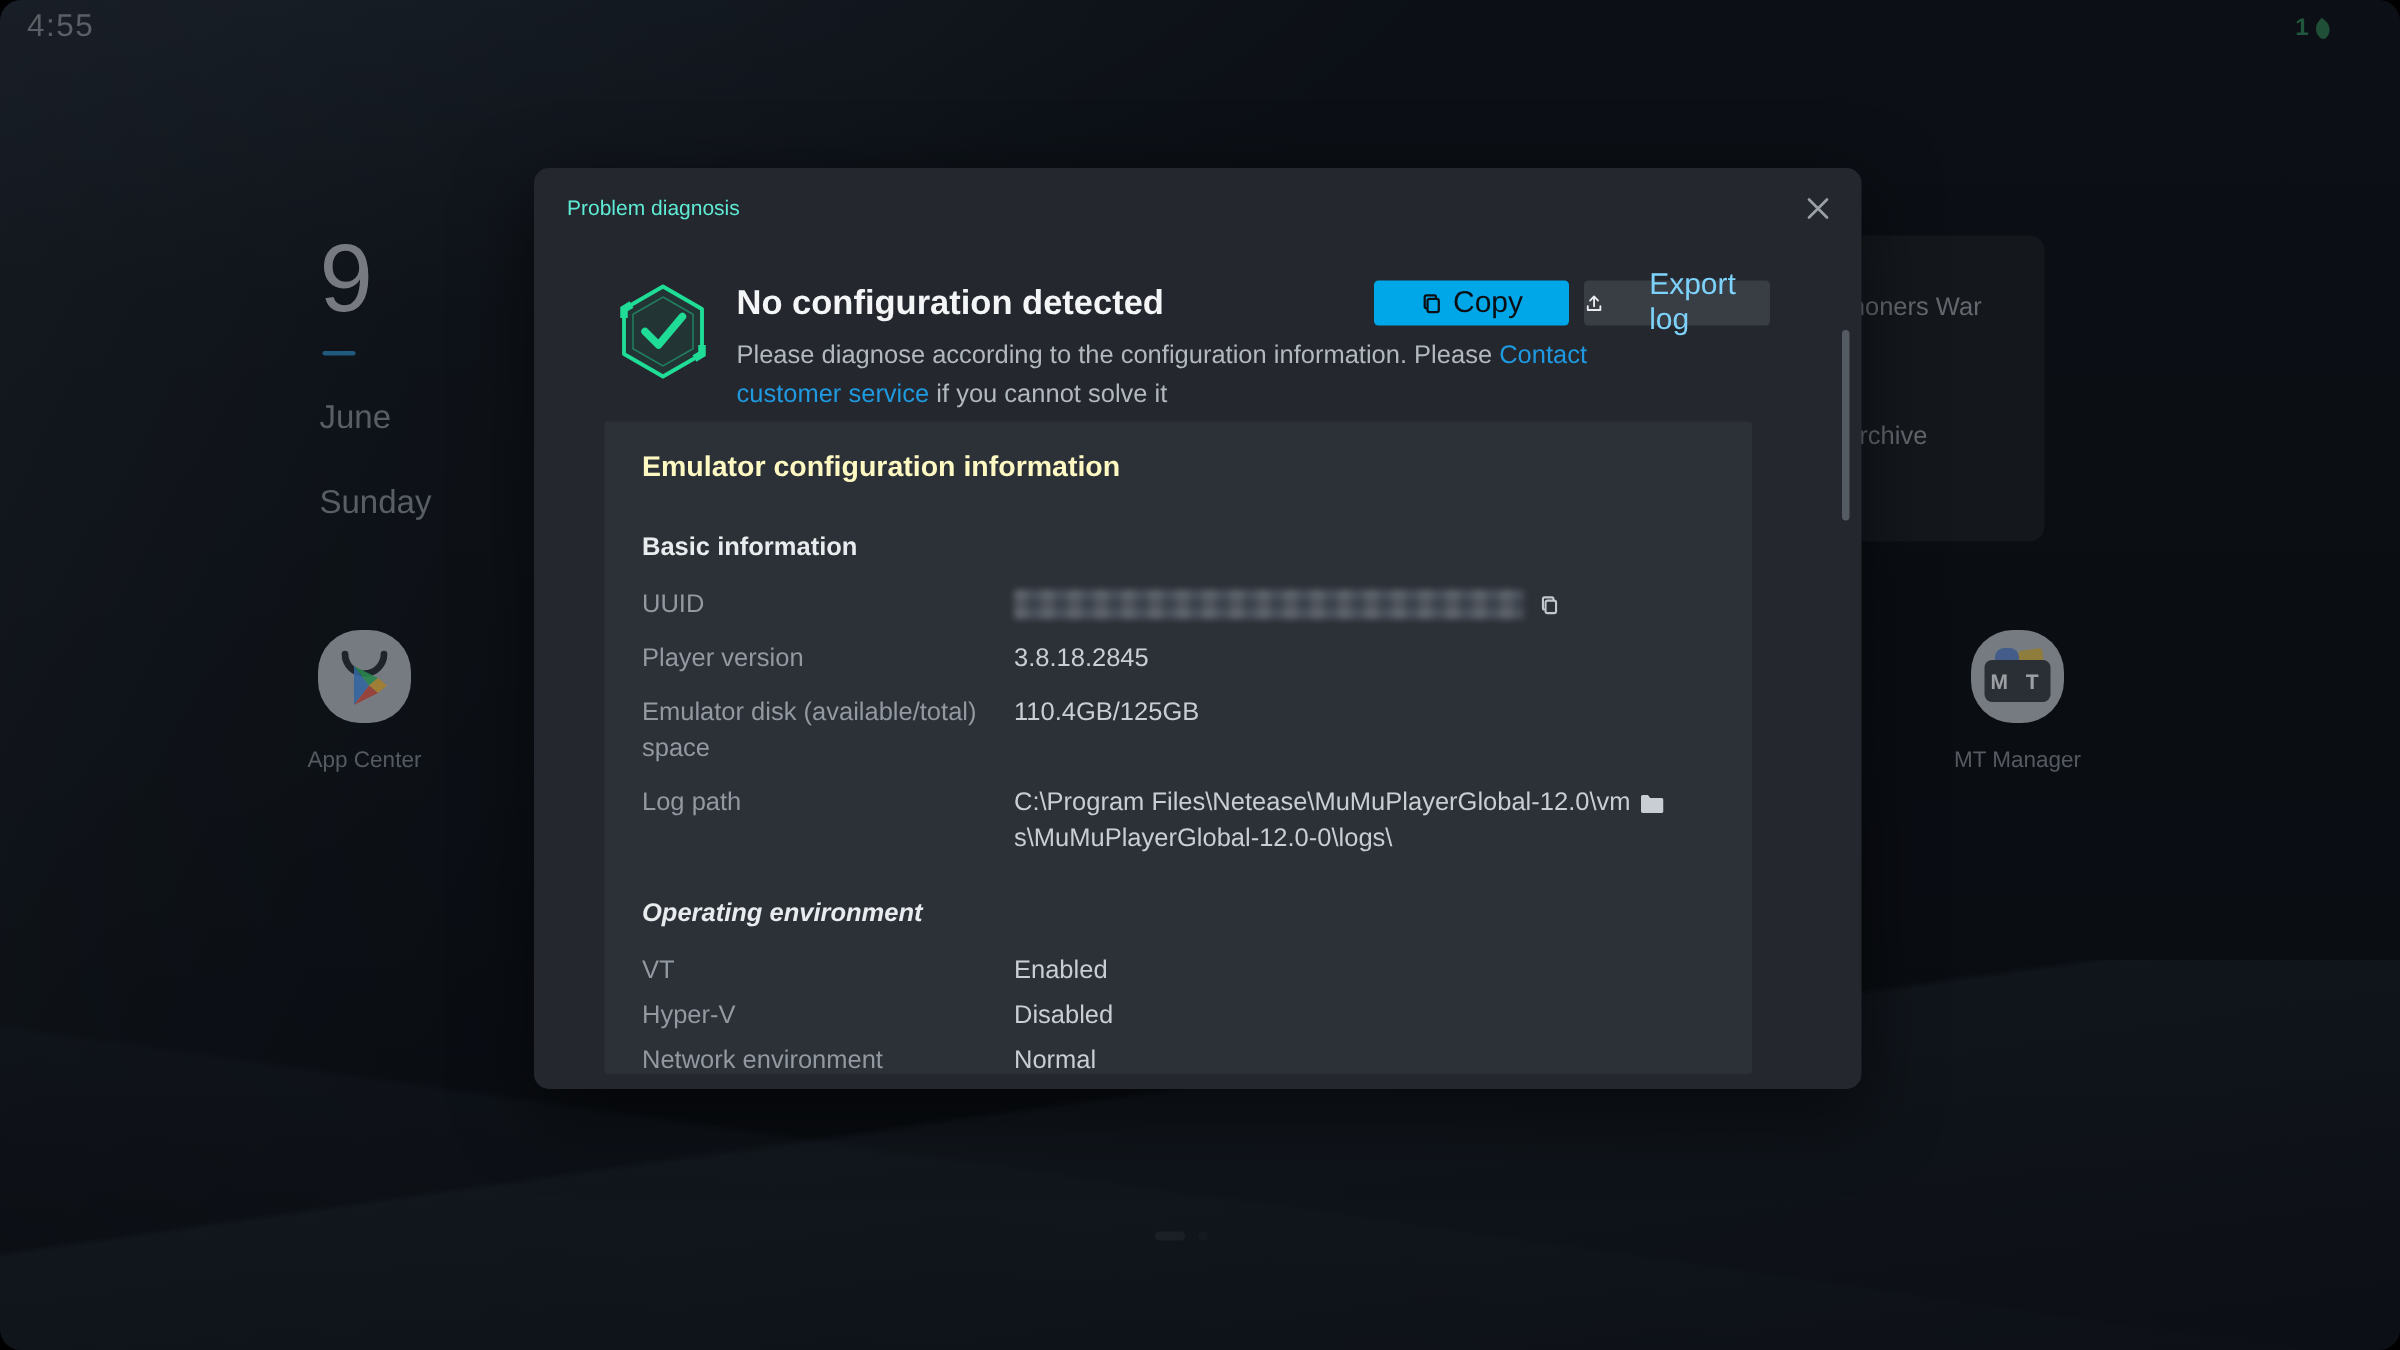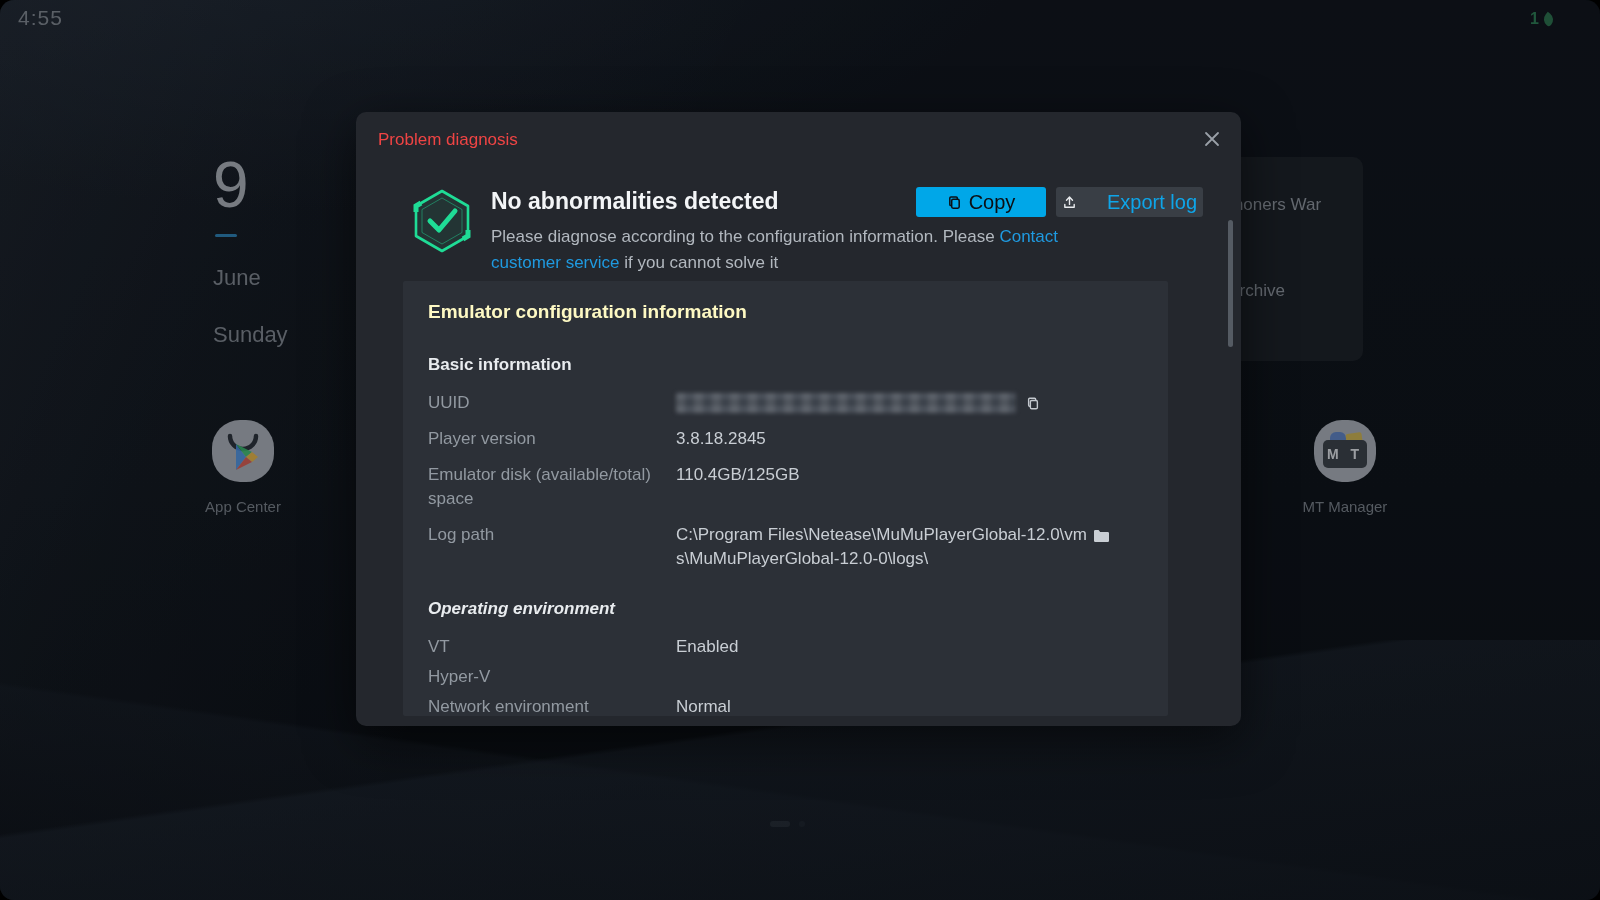"Problem diagnosis" .dlg-title { color: #ef4444 -> #5eead4; font-size: 17px -> 14px }
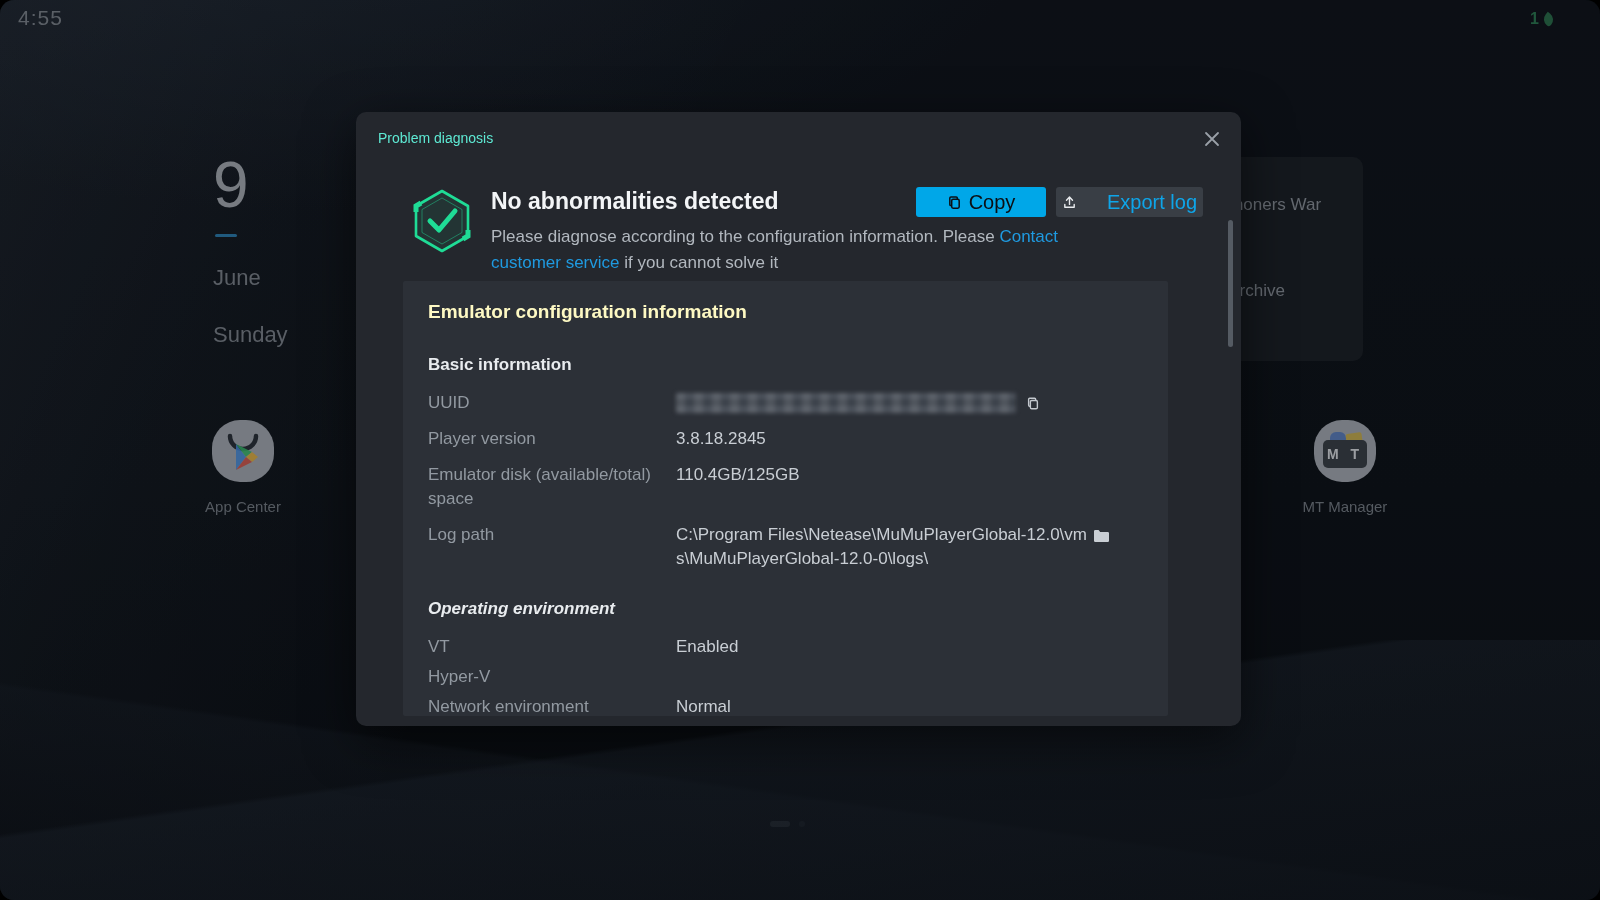"No abnormalities detected" div.status-title { text: abnormalities -> configuration }
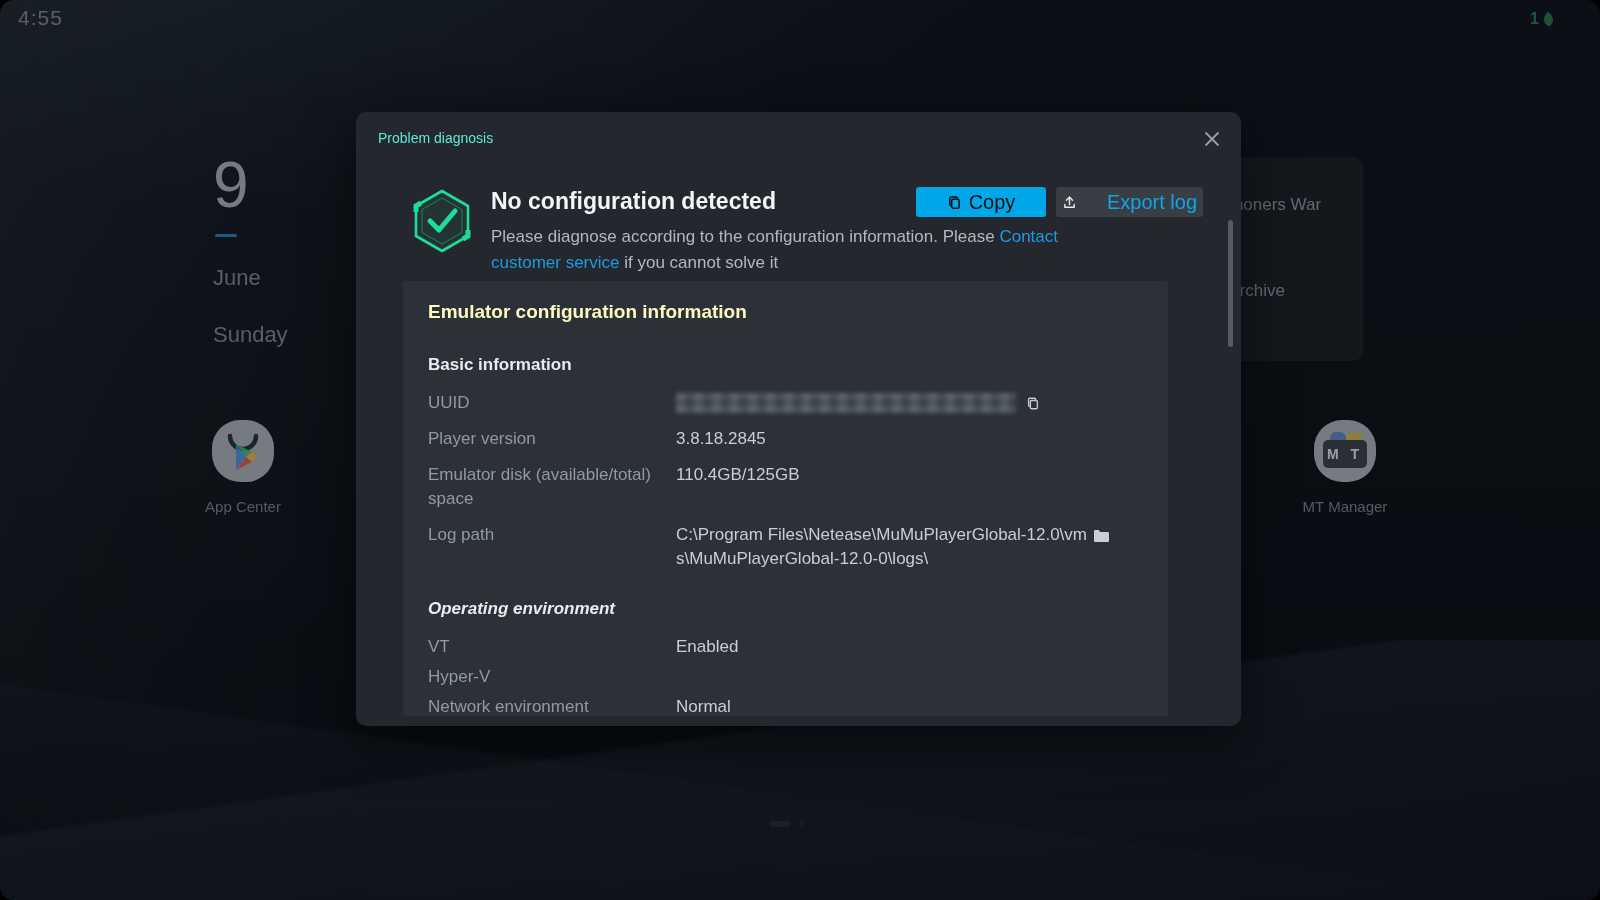"Export log" .btn-export { color: #0ea5e9 -> #7dd3fc; width: 147px -> 124px }
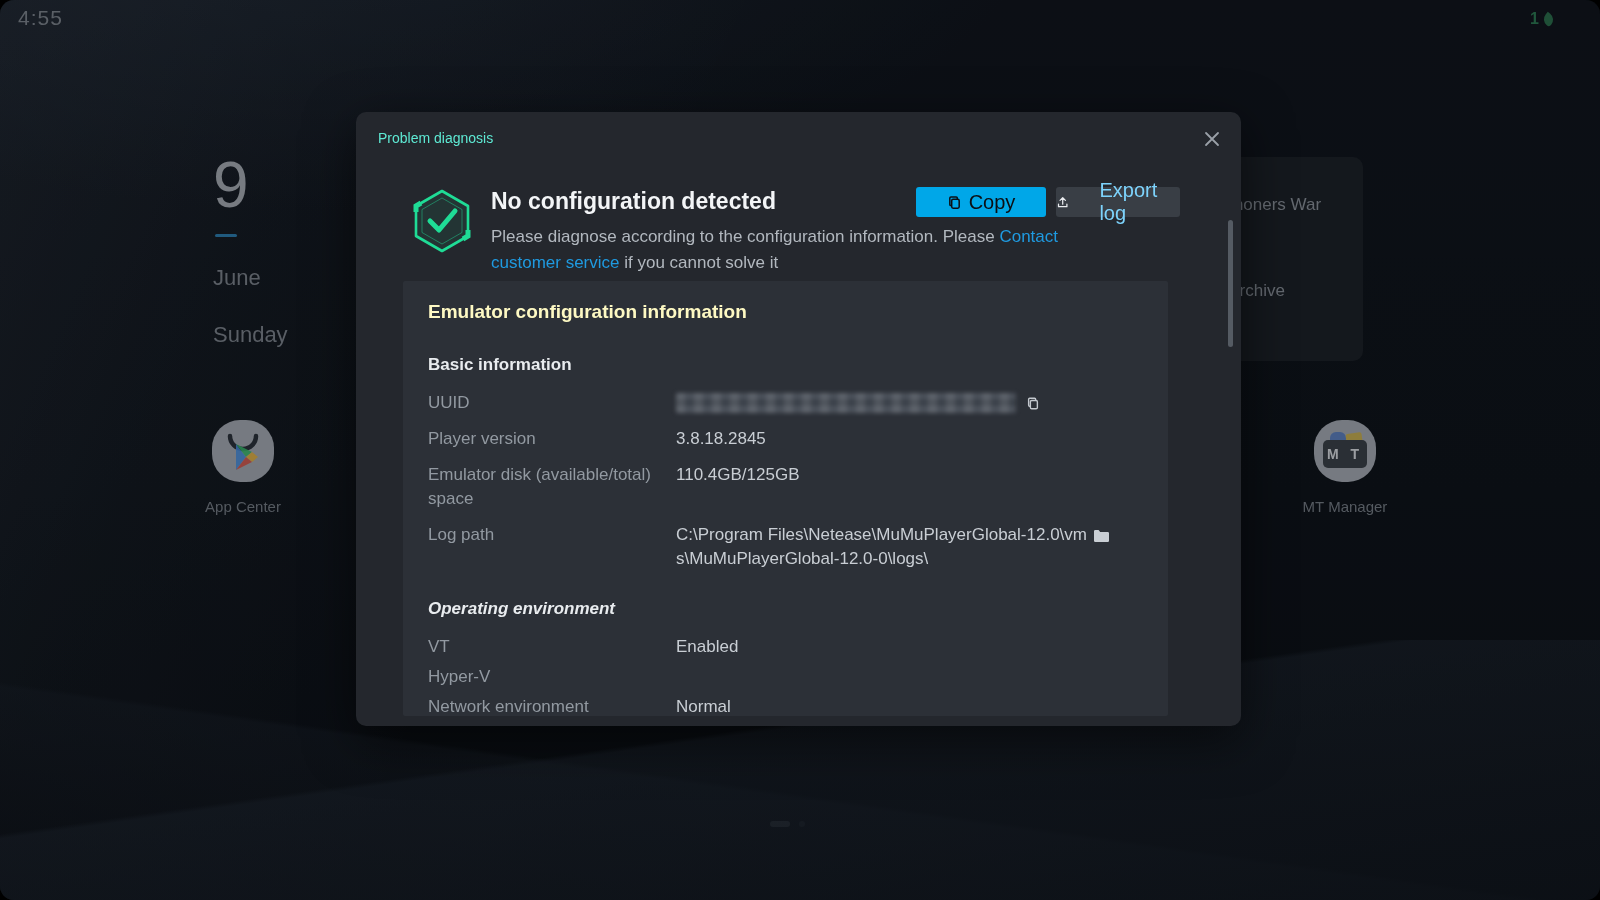"Disabled" div.cfg-value { html: none -> <div>Disabled</div> }
